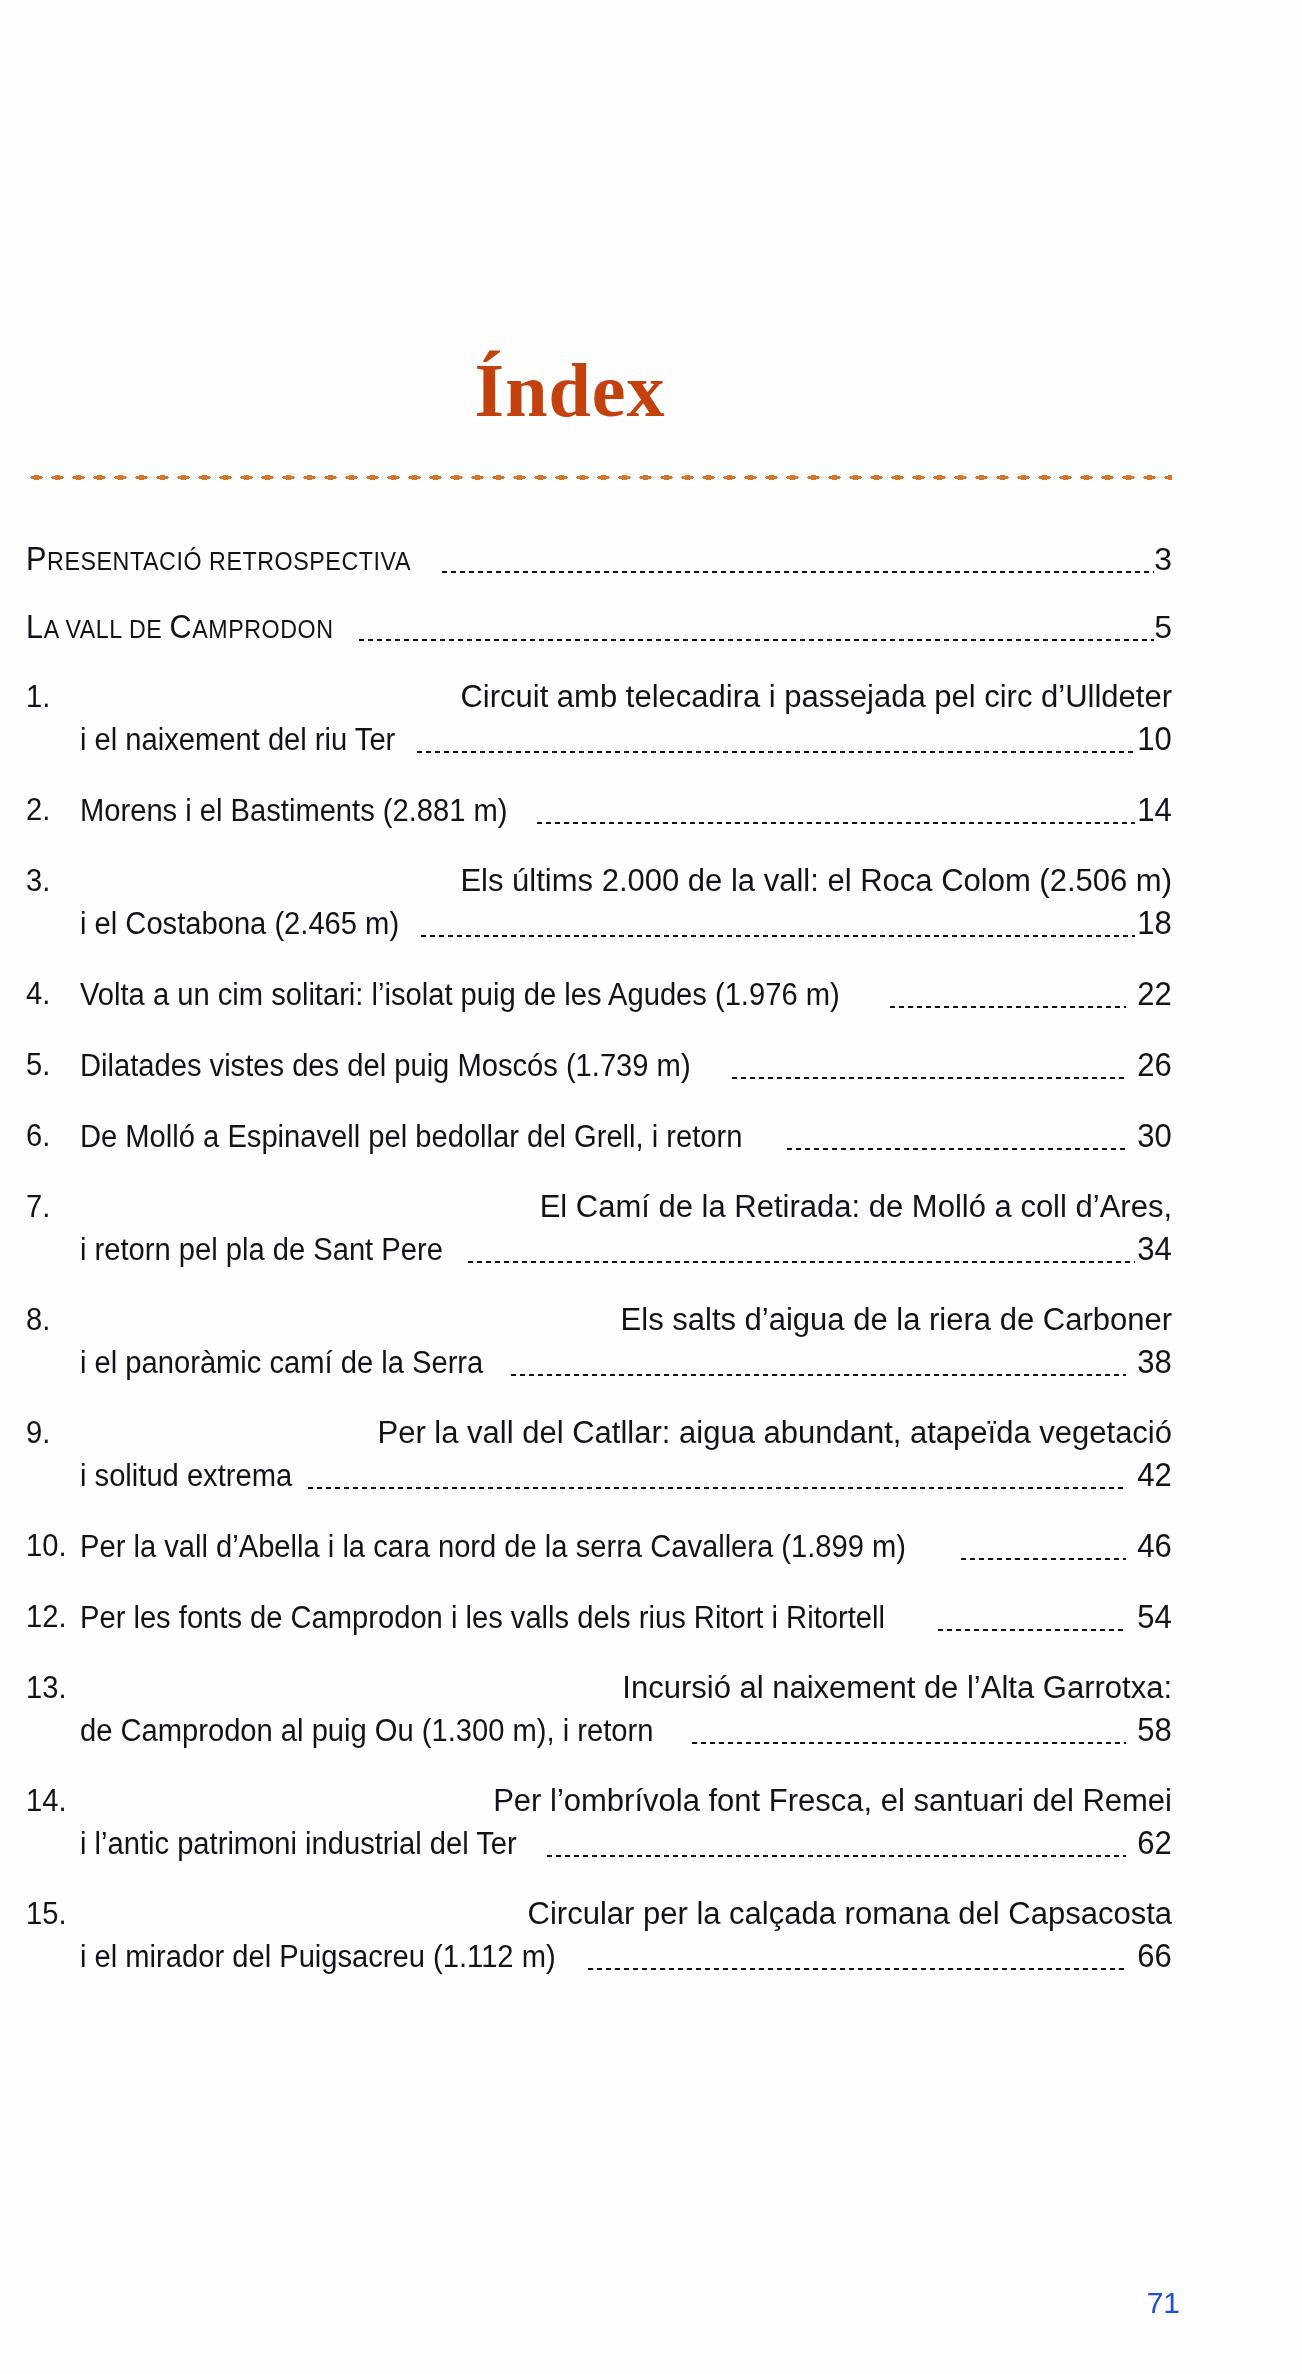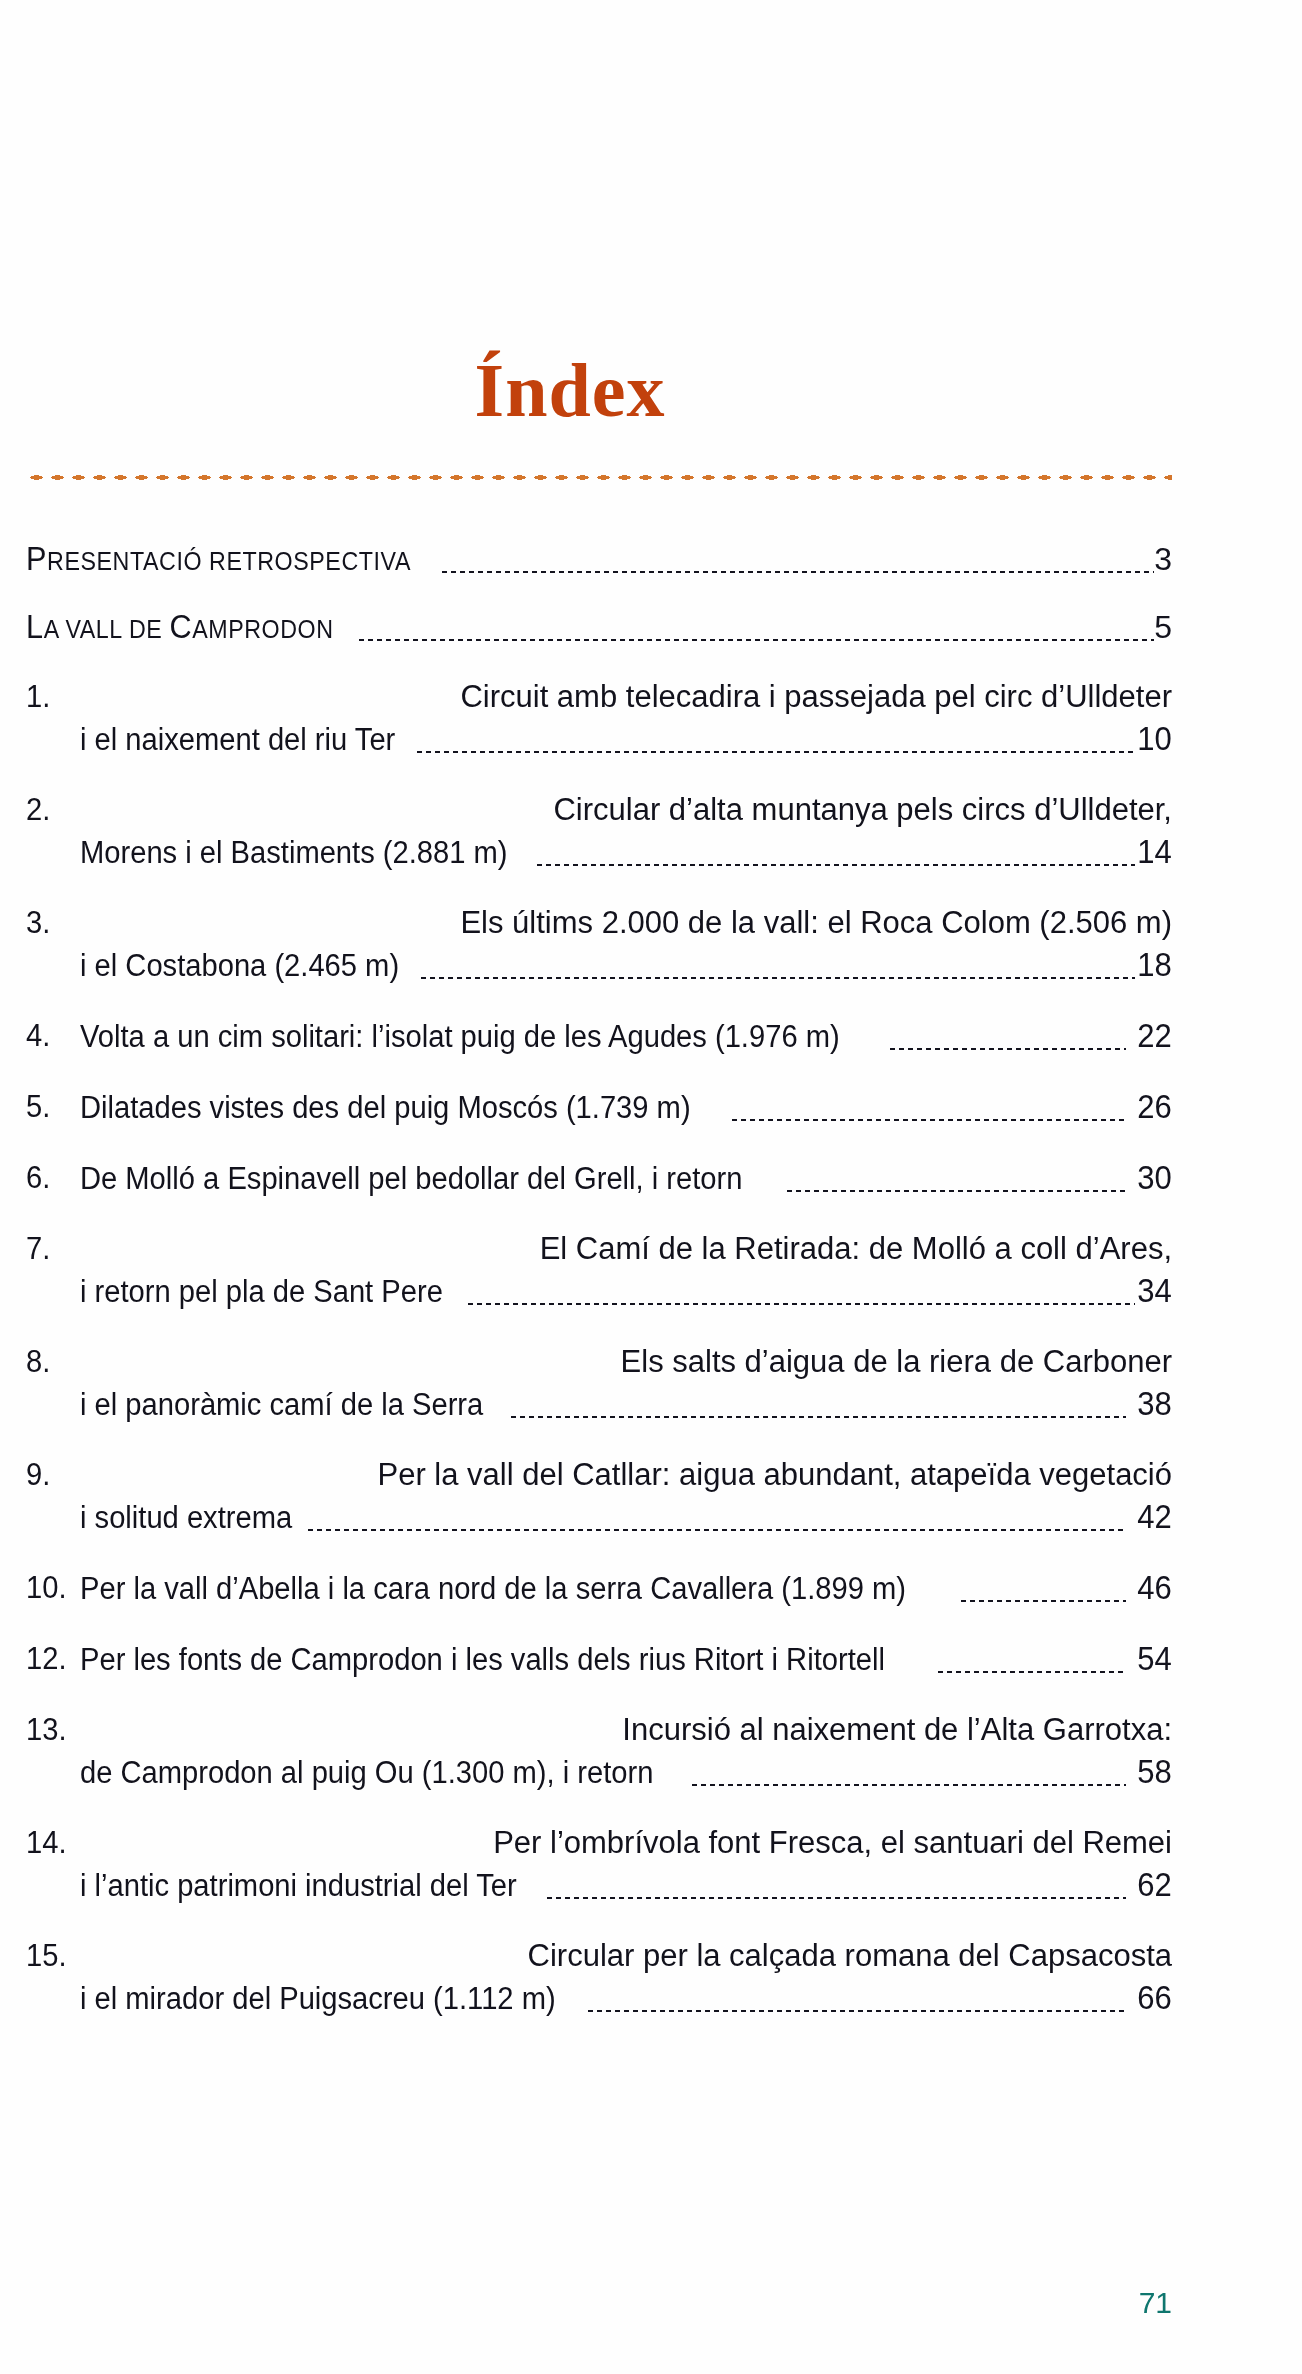"Circular d’alta muntanya pels circs" div.entry-line { html: <div>Circular d’alta muntanya pels circs d’Ulldeter,</div> -> none }
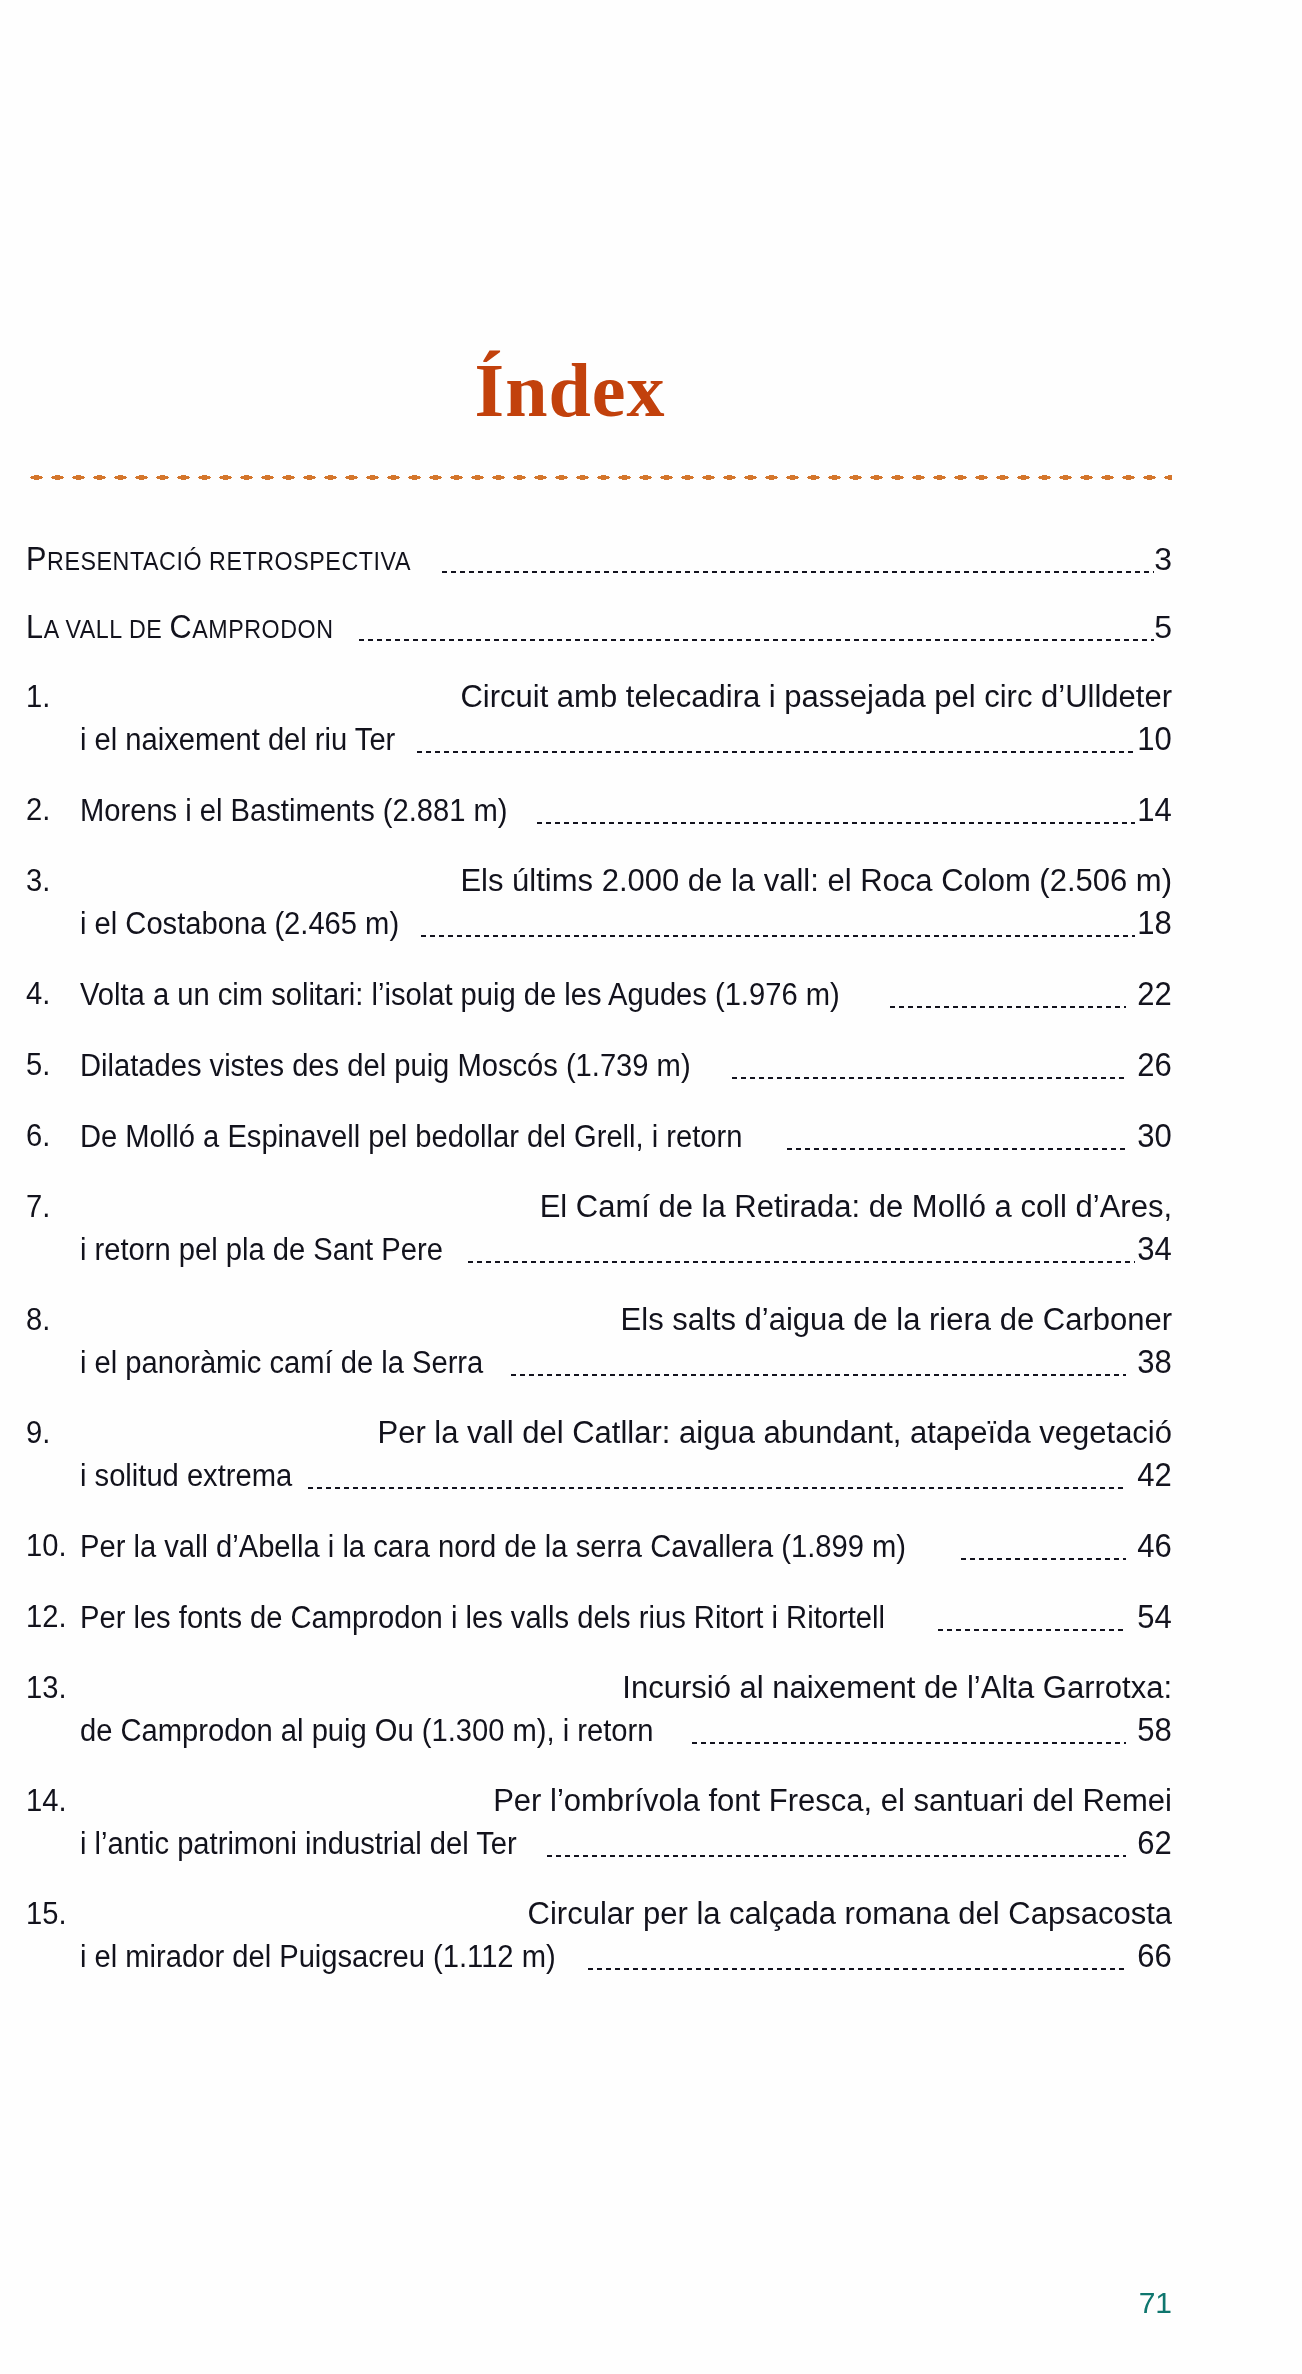"71" .folio { color: #0f766e -> #1d4ed8; padding-left: none -> 8px }
